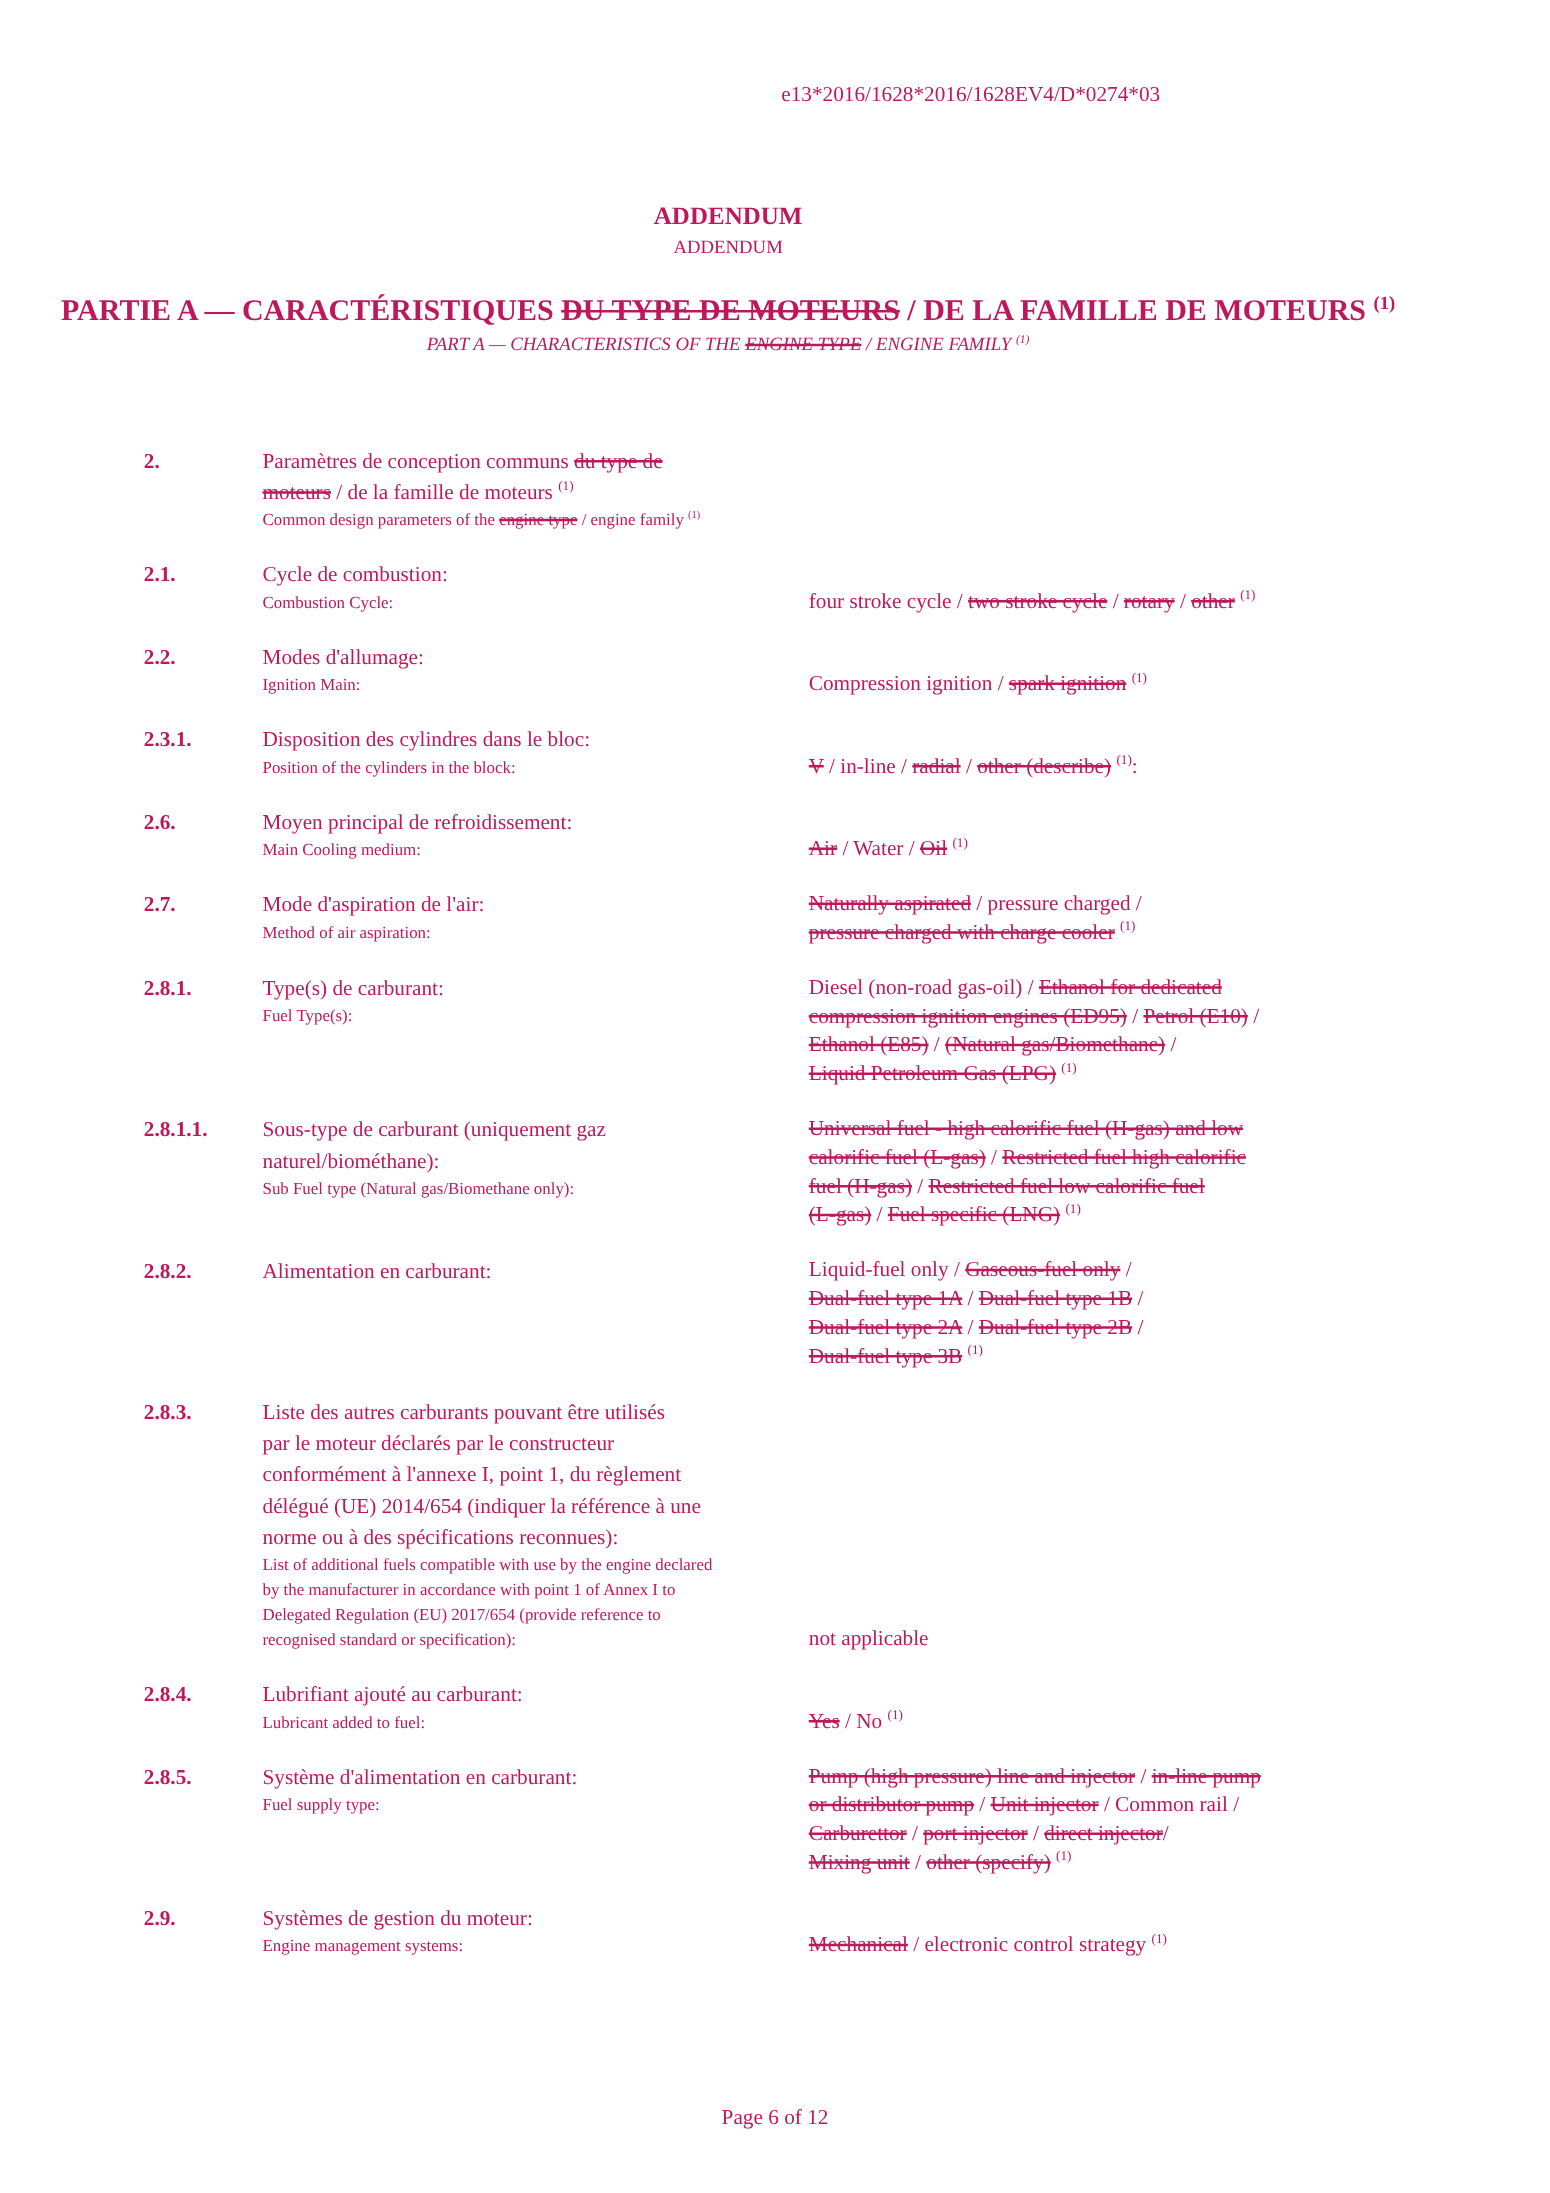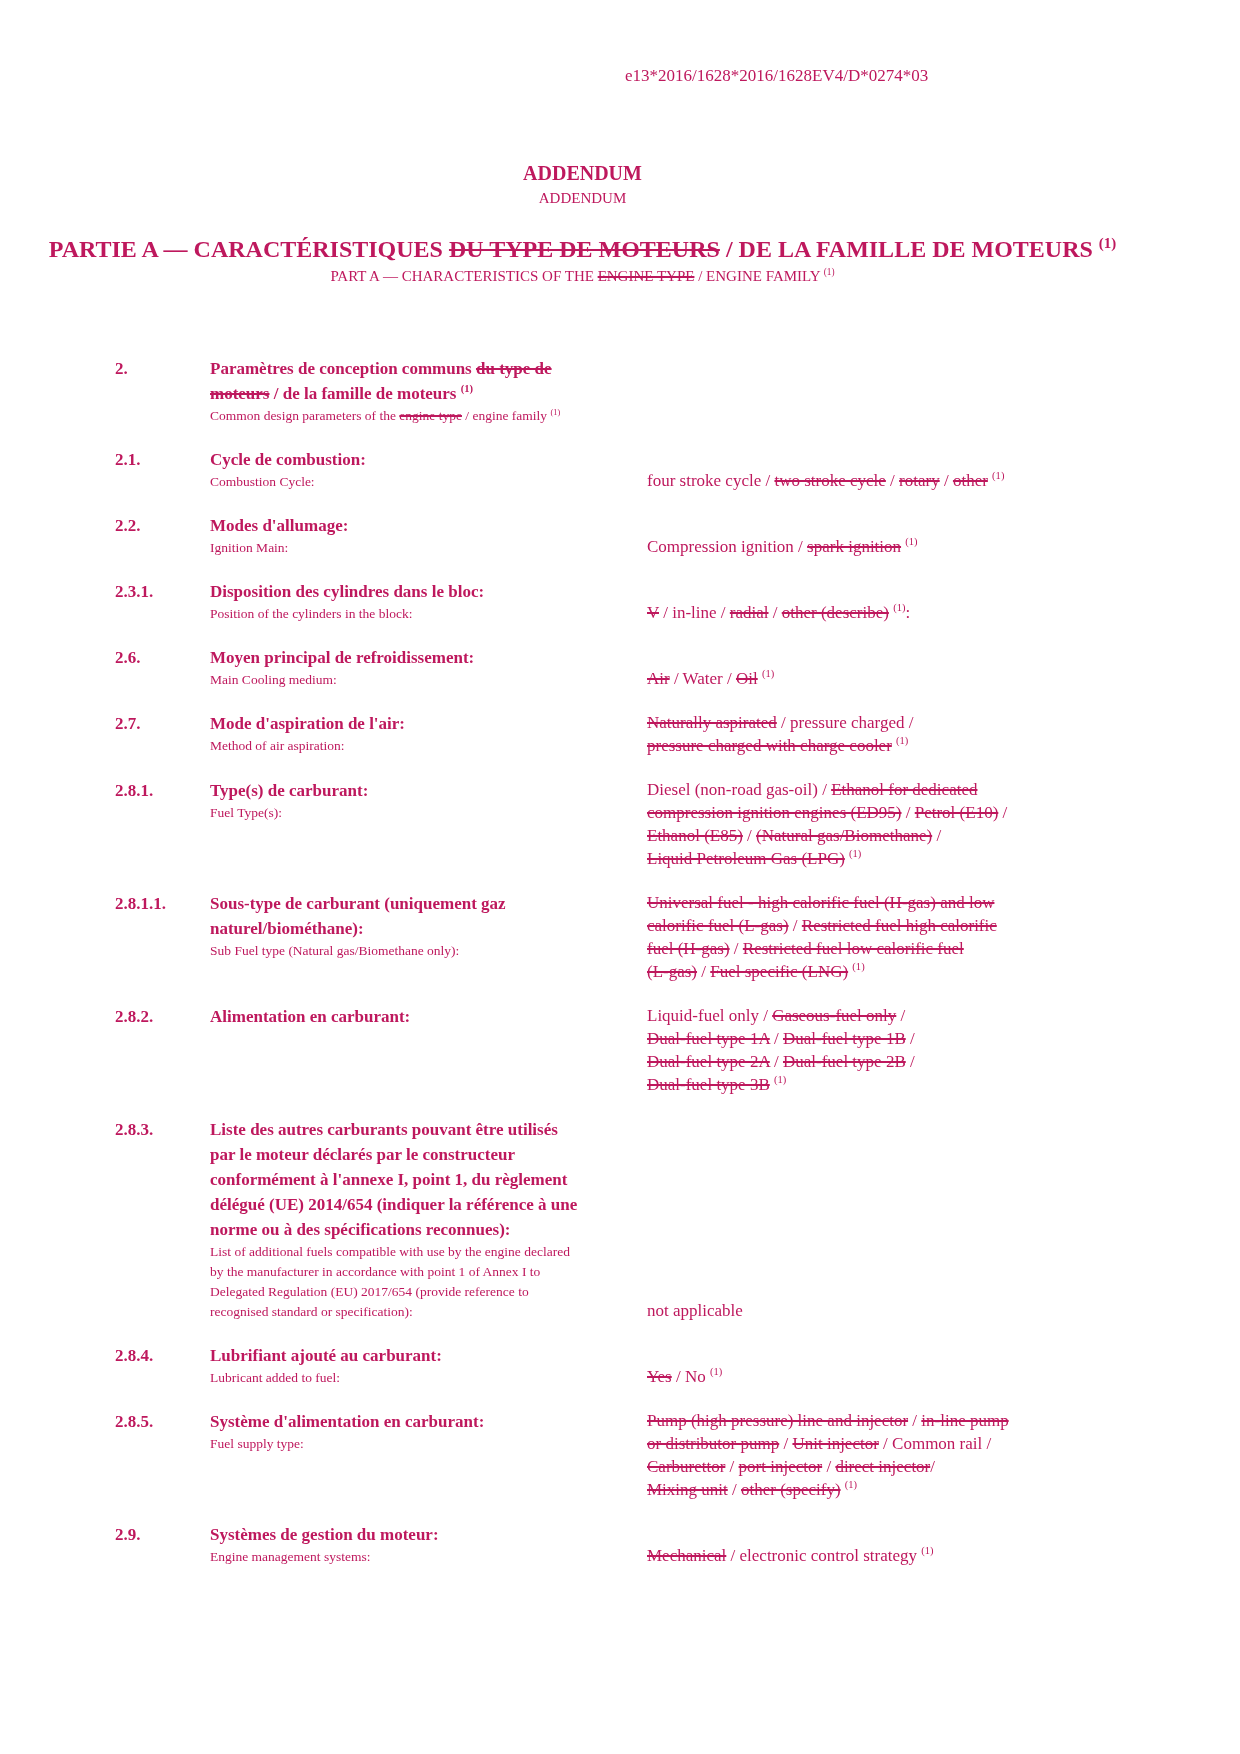"PART A — CHARACTERISTICS OF" .part-en { font-style: none -> italic }
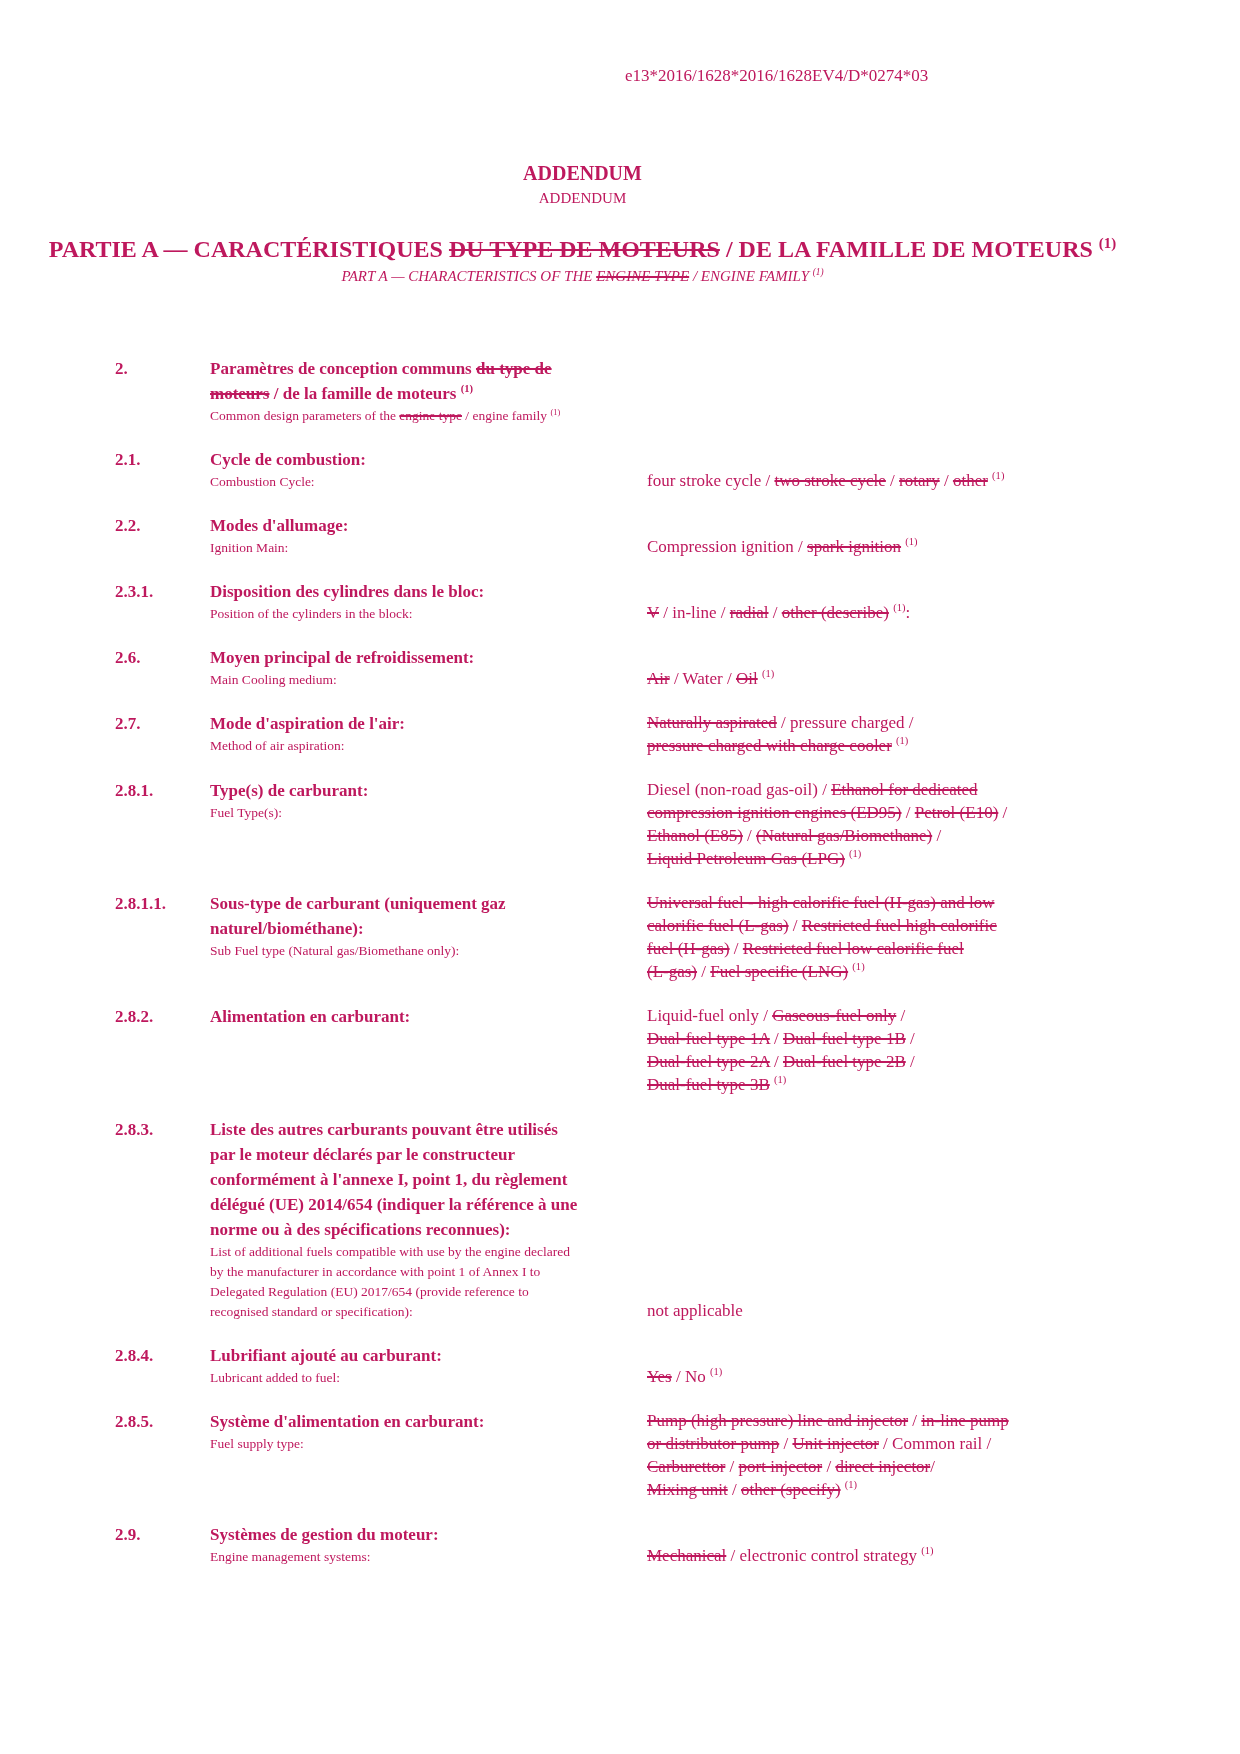"Paramètres de conception communs du" .fr-line { font-weight: bold -> normal }
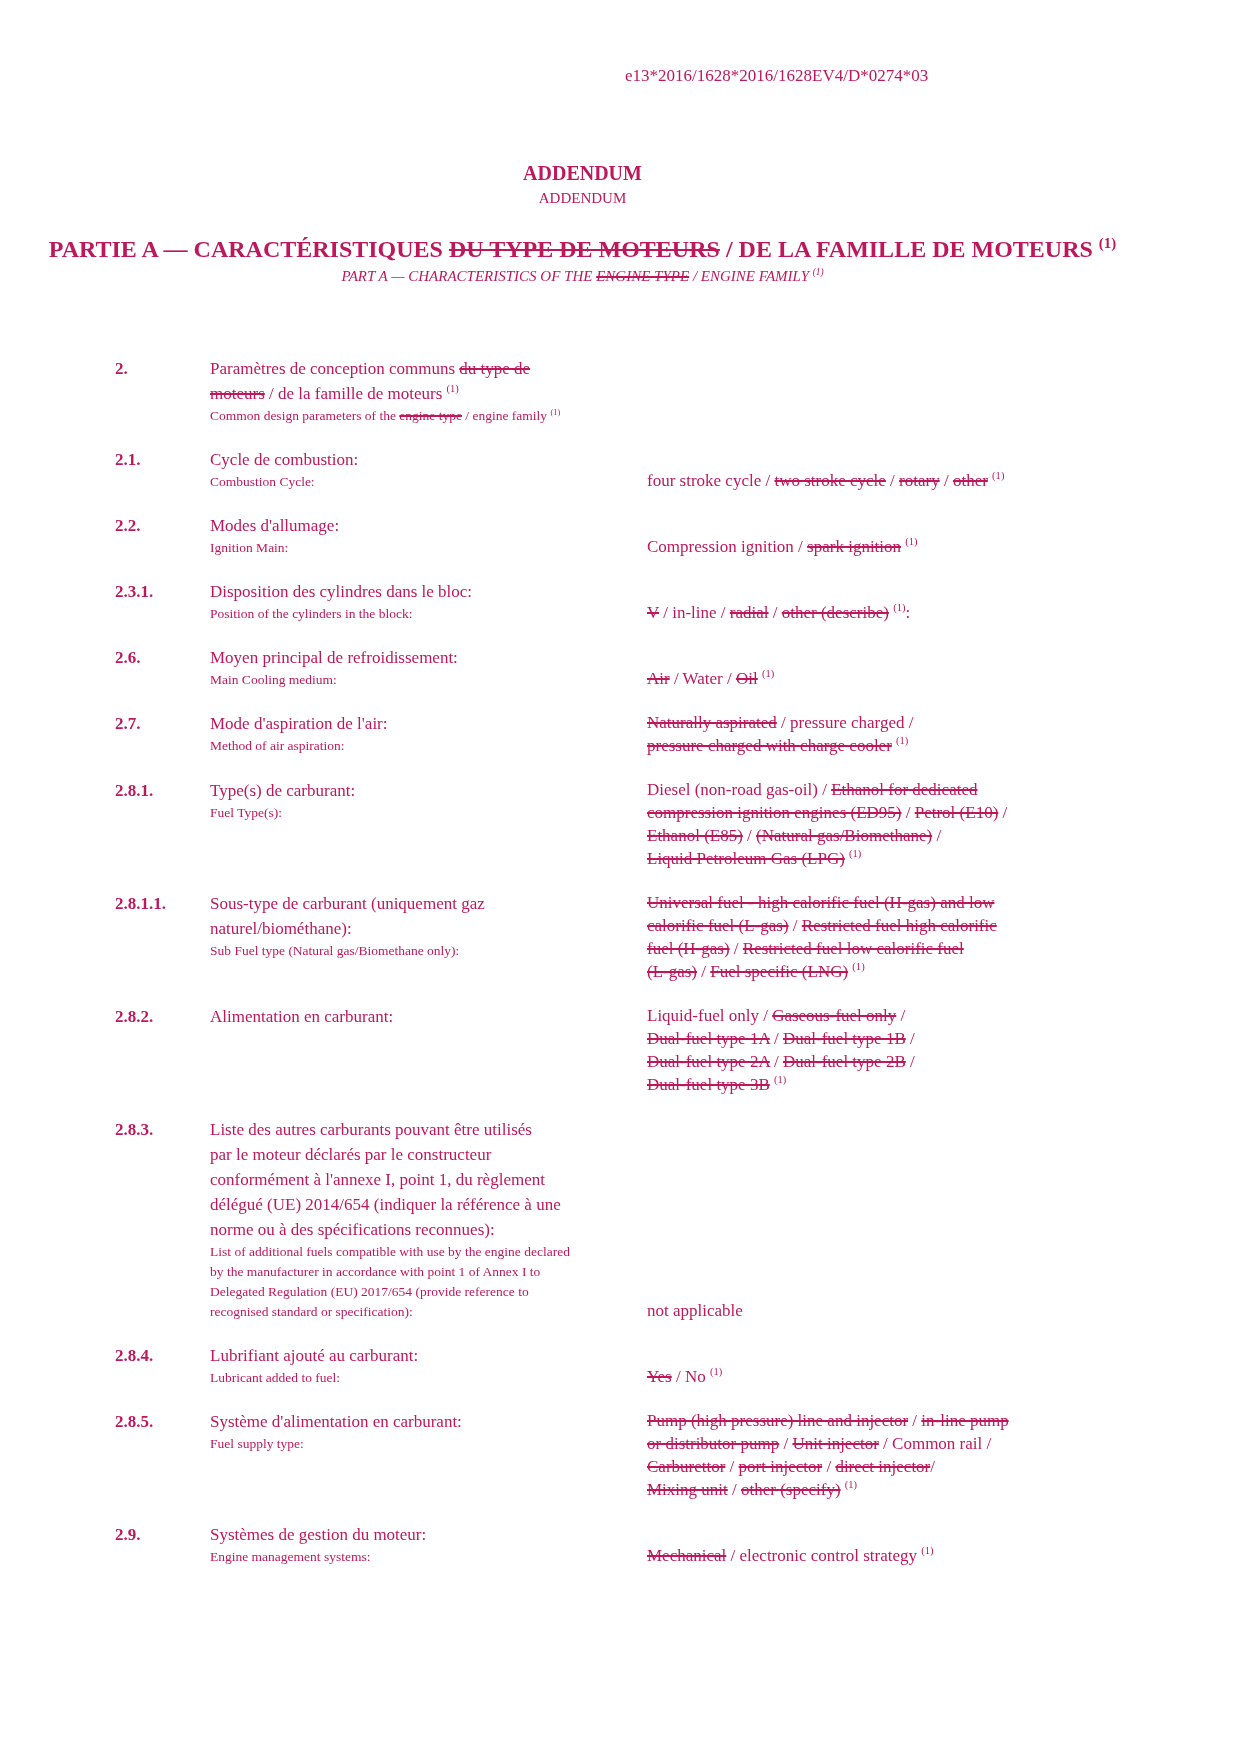"Page 6 of 12" div.footer { html: none -> <div>Page 6 of 12</div> }
